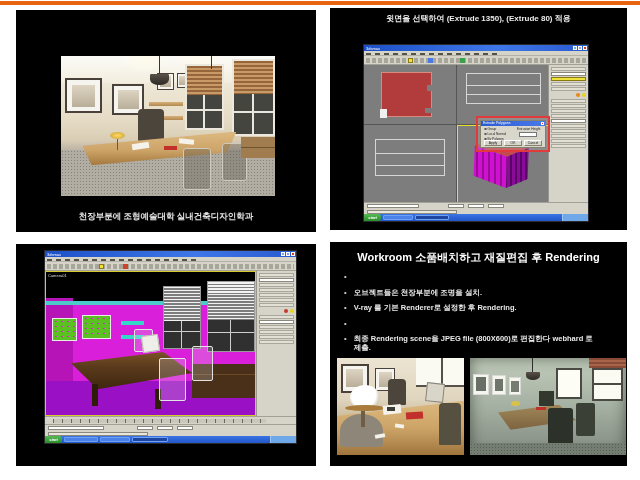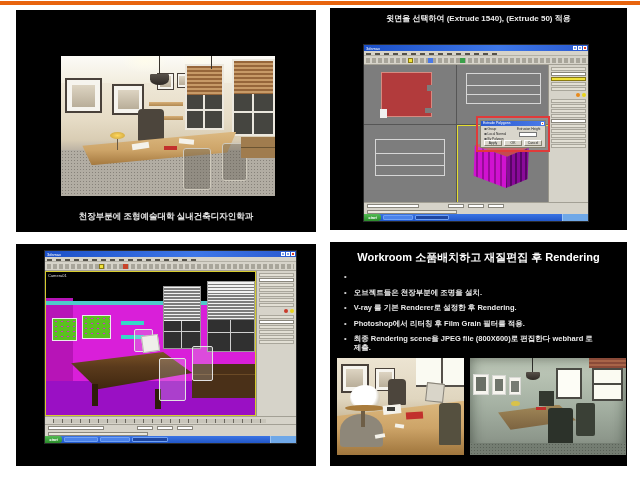"윗면을 선택하여 (Extrude 1540), (Extrude" div { text: 1540), (Extrude 50 -> 1350), (Extrude 80 }
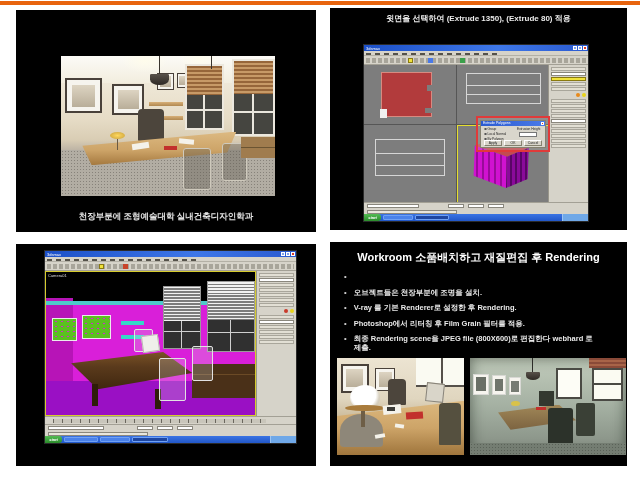"Photoshop에서 리터칭 후 Film Grain" span.btext { html: <span>Photoshop에서 리터칭 후 Film Grain 필터를 적용.</span> -> none }
